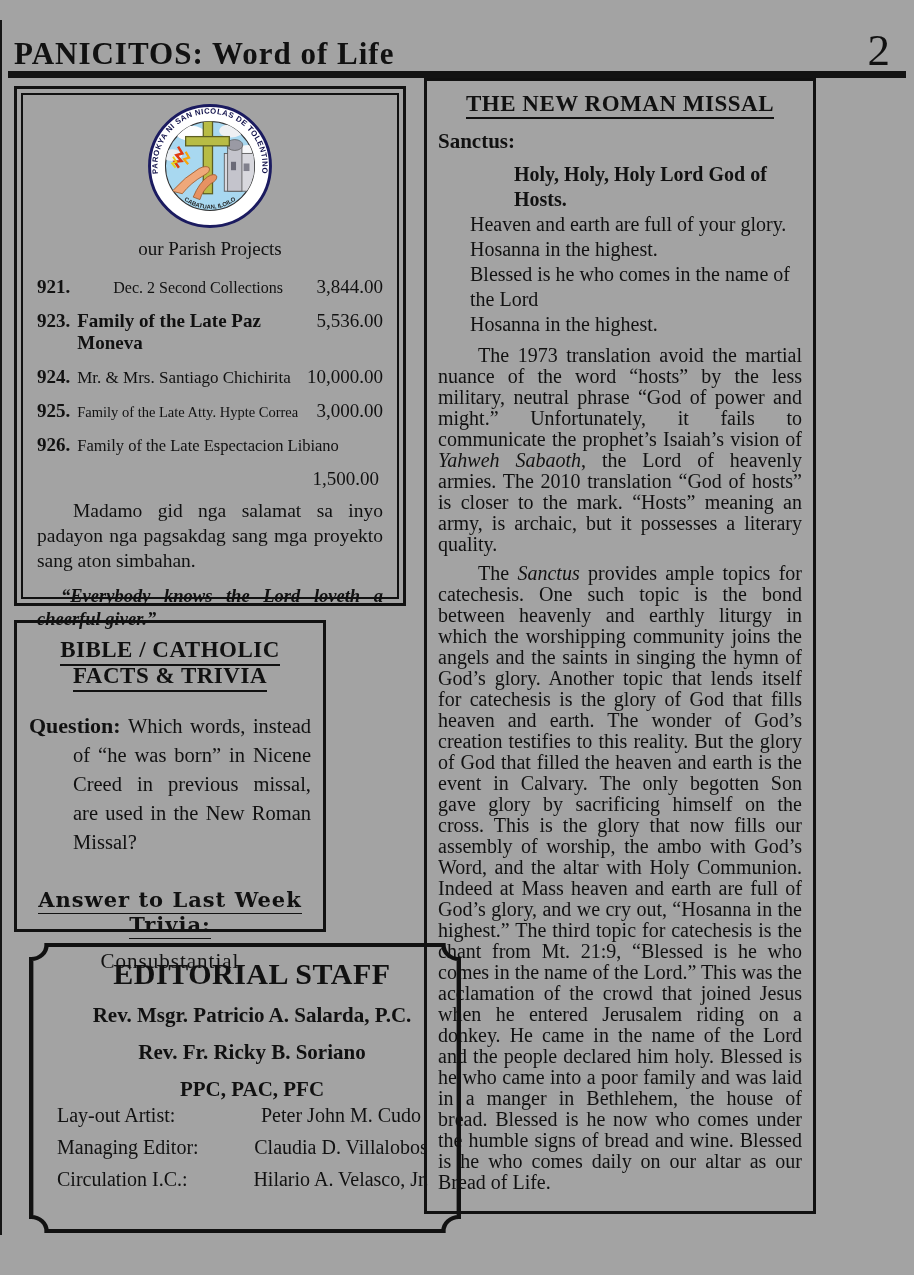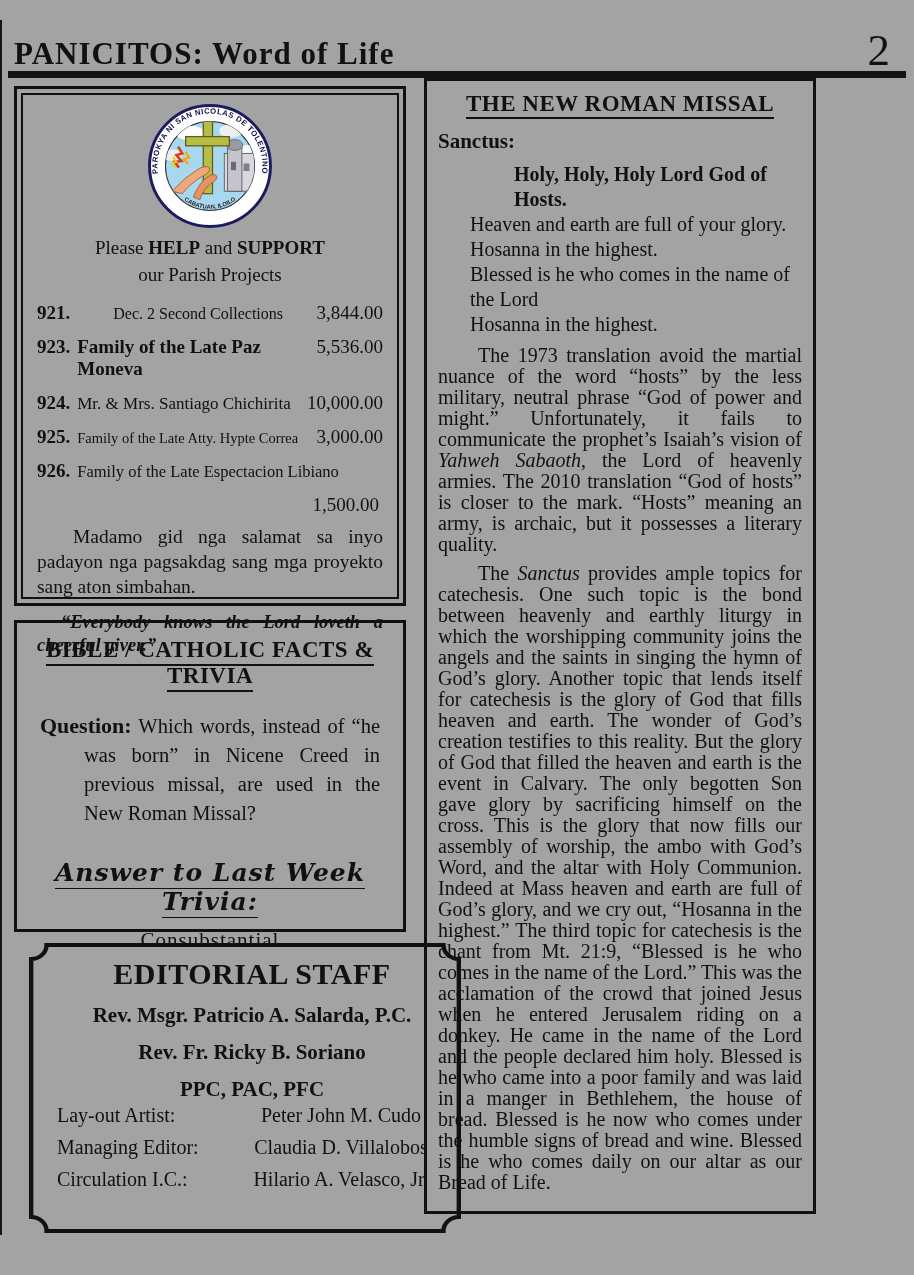"Please HELP and SUPPORT" div.plea { html: <div><span>Please </span><span>HELP</span><span> and </span><span>SUPPORT</span></div> -> none }
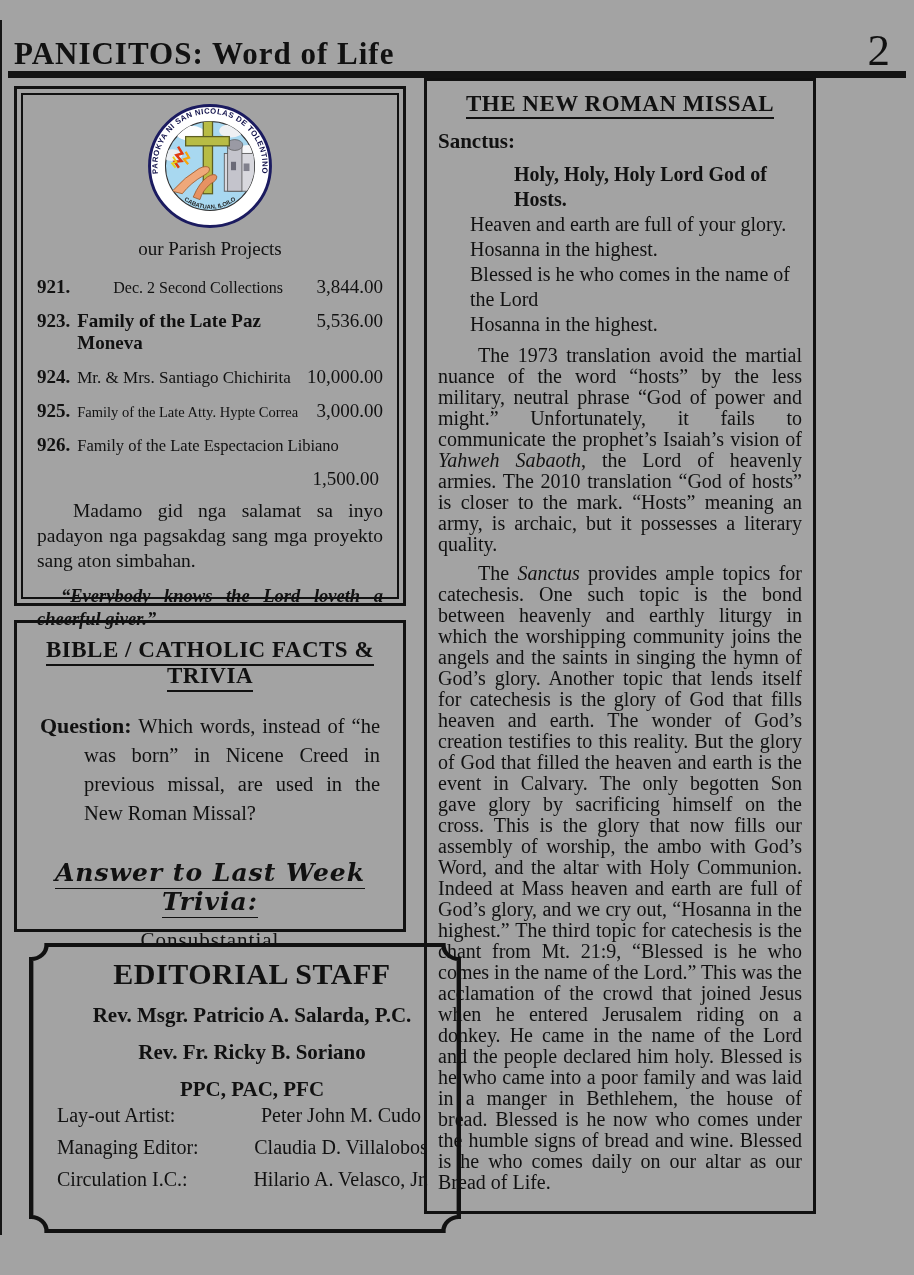"BIBLE / CATHOLIC FACTS &" .box2 { padding: 10px 23px -> 10px 12px; width: 392px -> 312px }
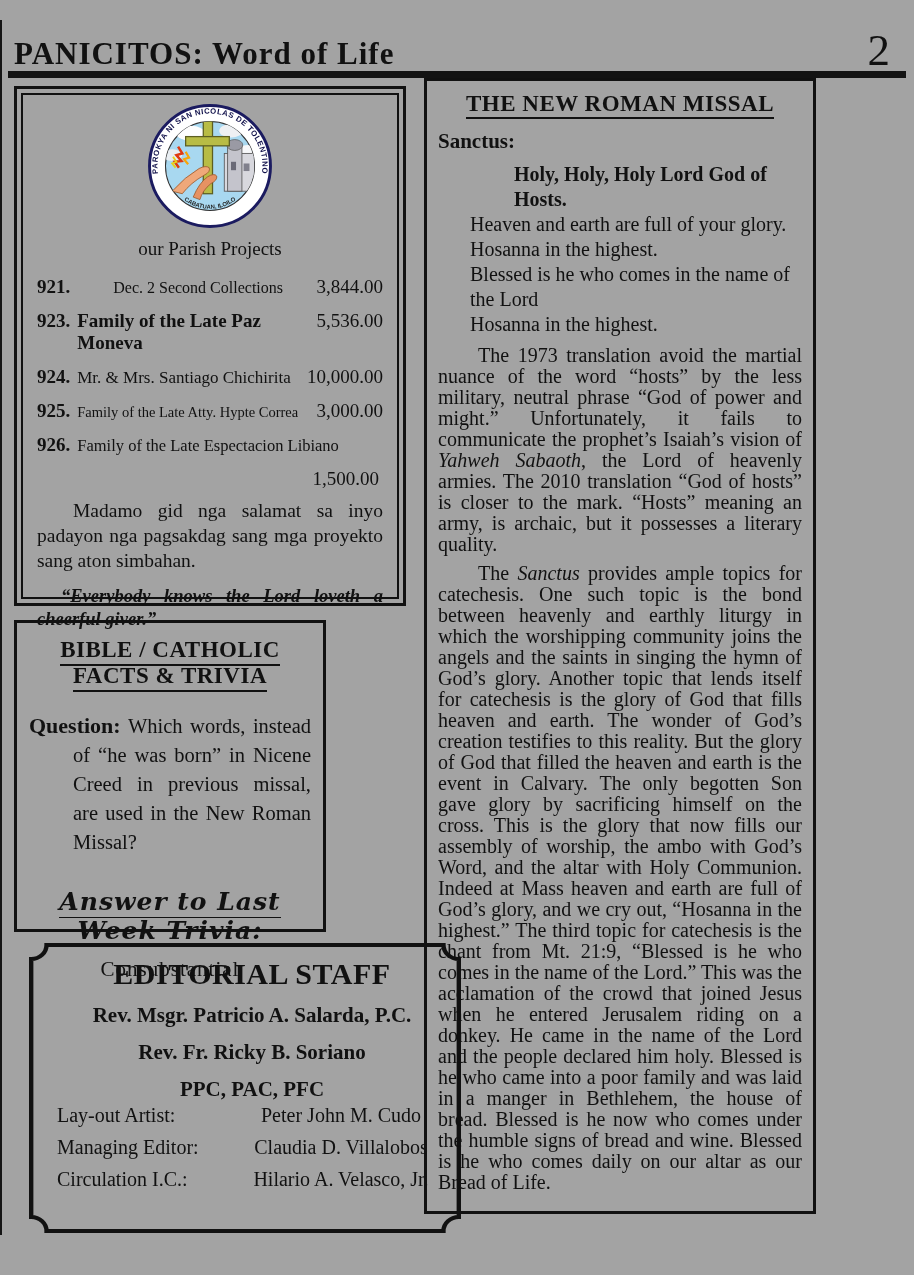"Answer to Last Week Trivia:" .ans-head span { font-size: 25px -> 21px; font-style: italic -> none }
